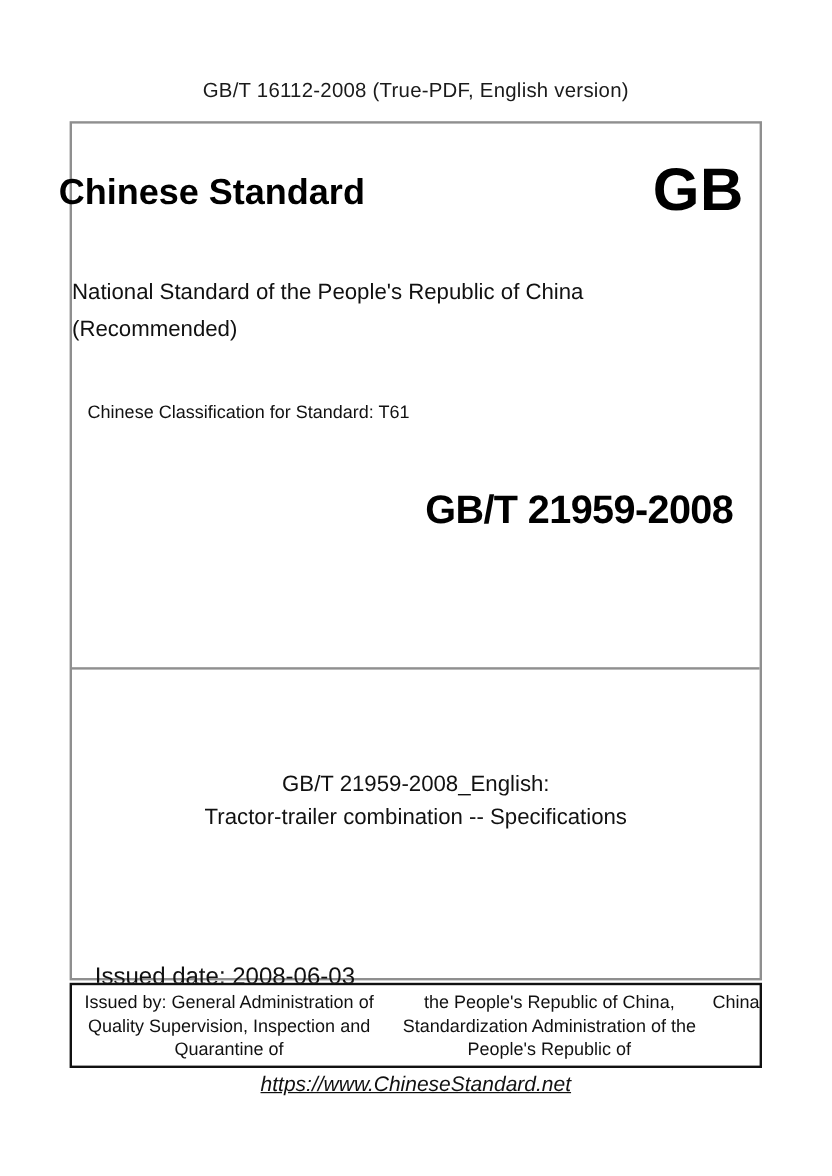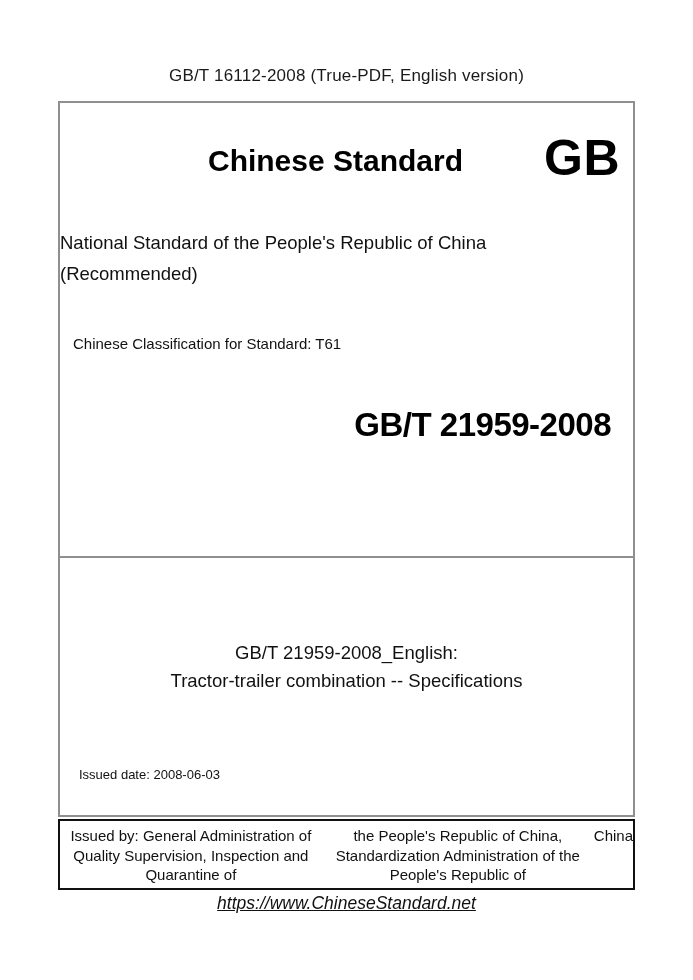"Chinese Standard" .brand-title { text-align: center -> left }
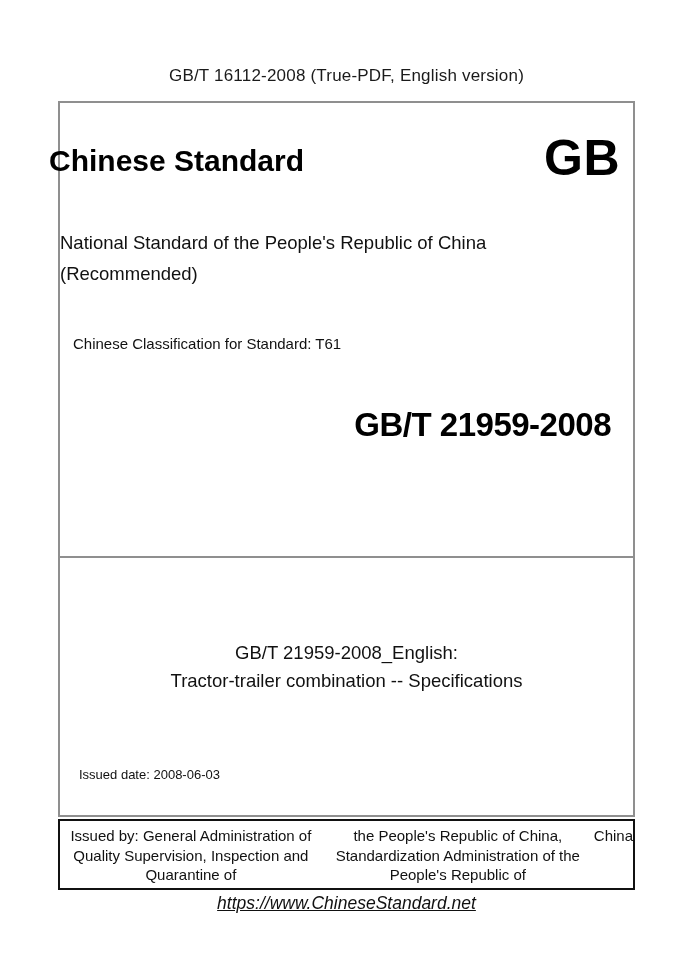"Issued date: 2008-06-03" .dates-row { font-size: 13px -> 20px; top: 664px -> 700px }
